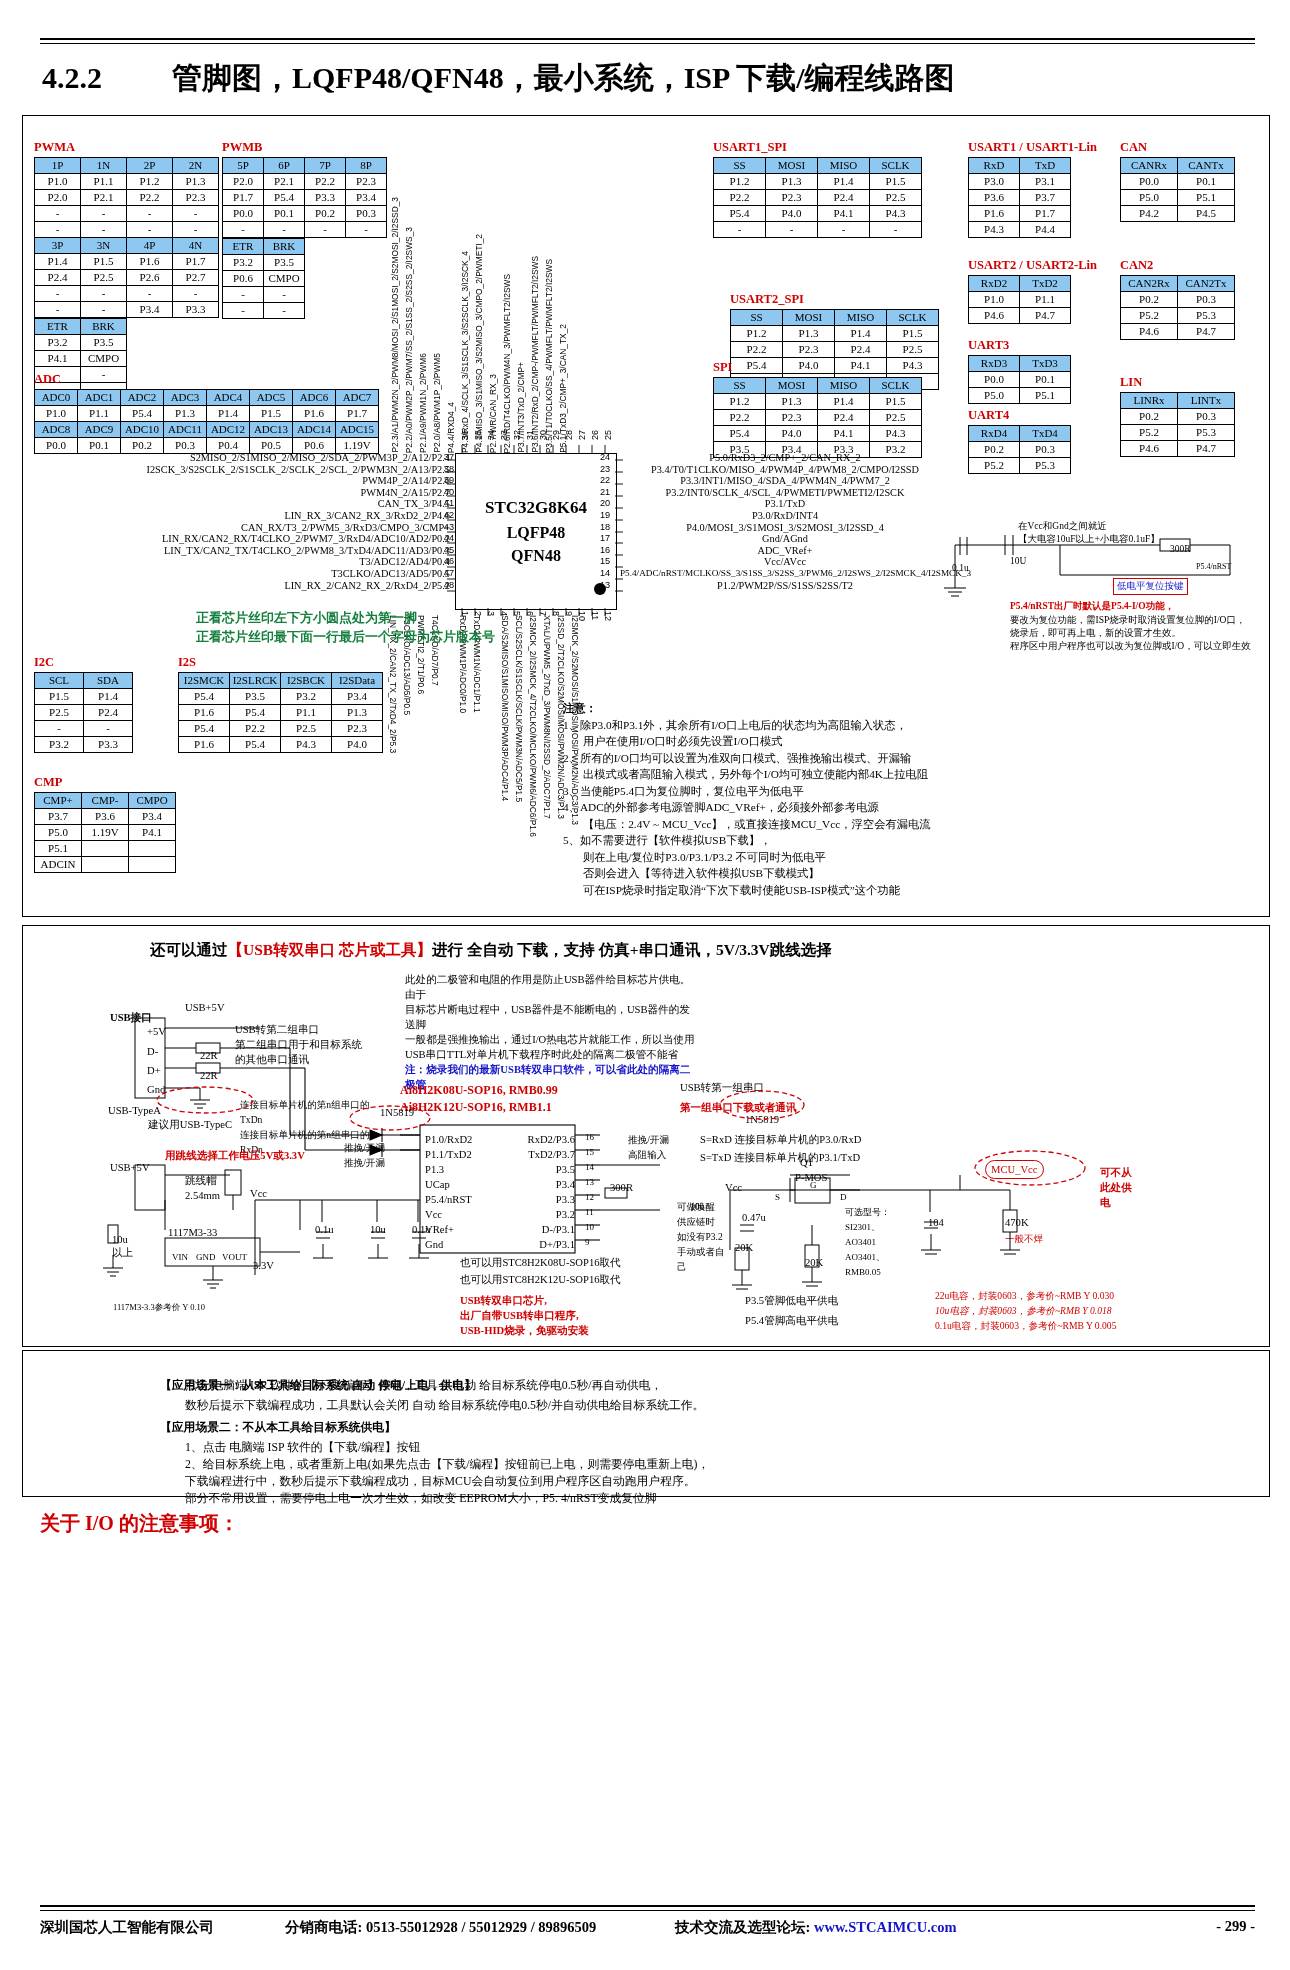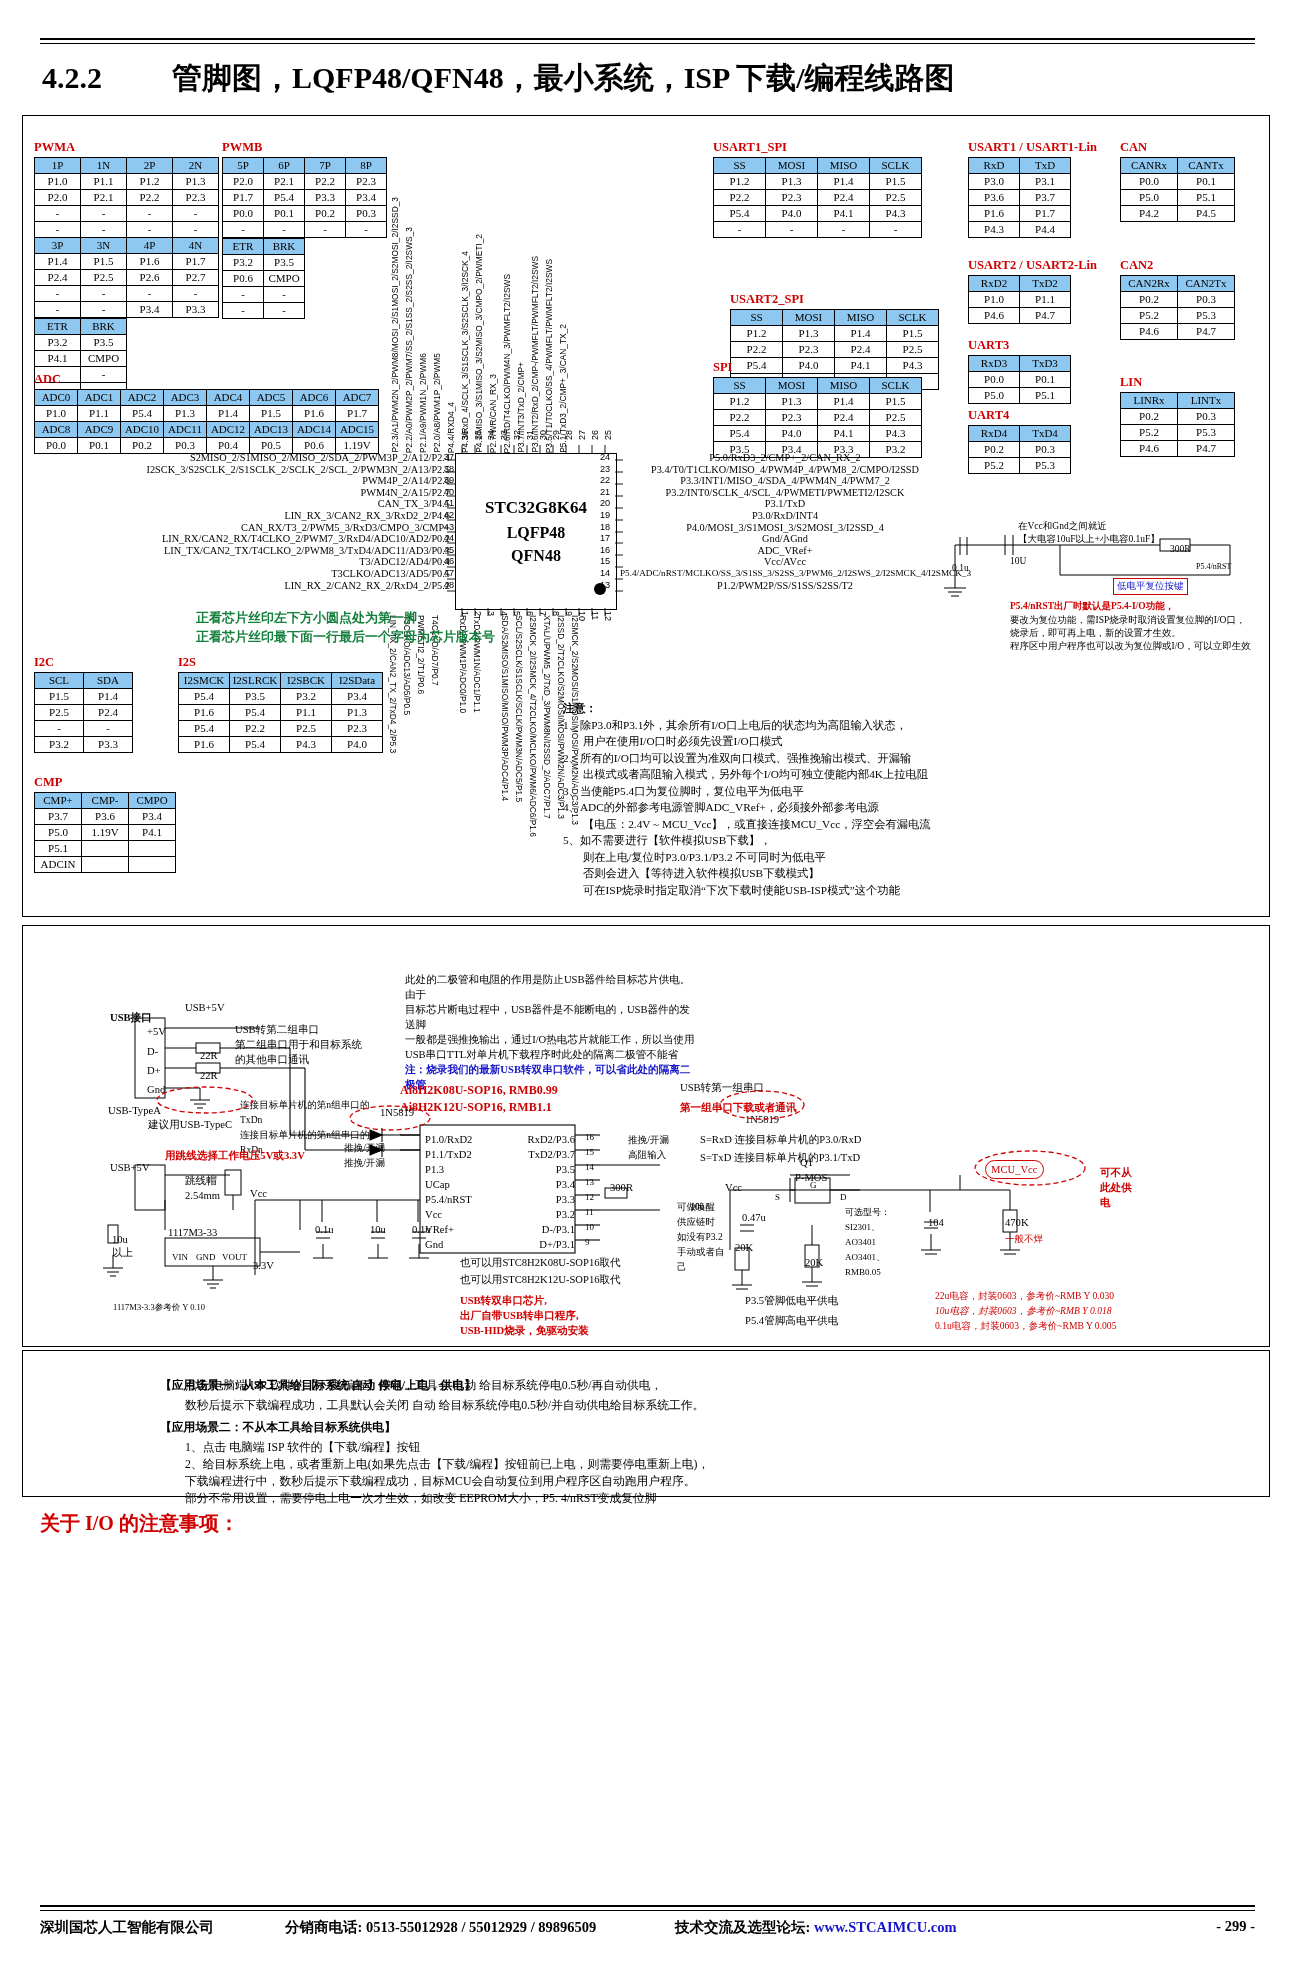"还可以通过【USB转双串口 芯片或工具】进行 全自动 下载，支持" div.usb-title { html: none -> <div> <span>还可以通过</span><span>【USB转双串口 芯片或工具】</span><span>进行 全自动 下载，支持 仿真+串口通讯，5V/3.3V跳线选择</span> </div> }
